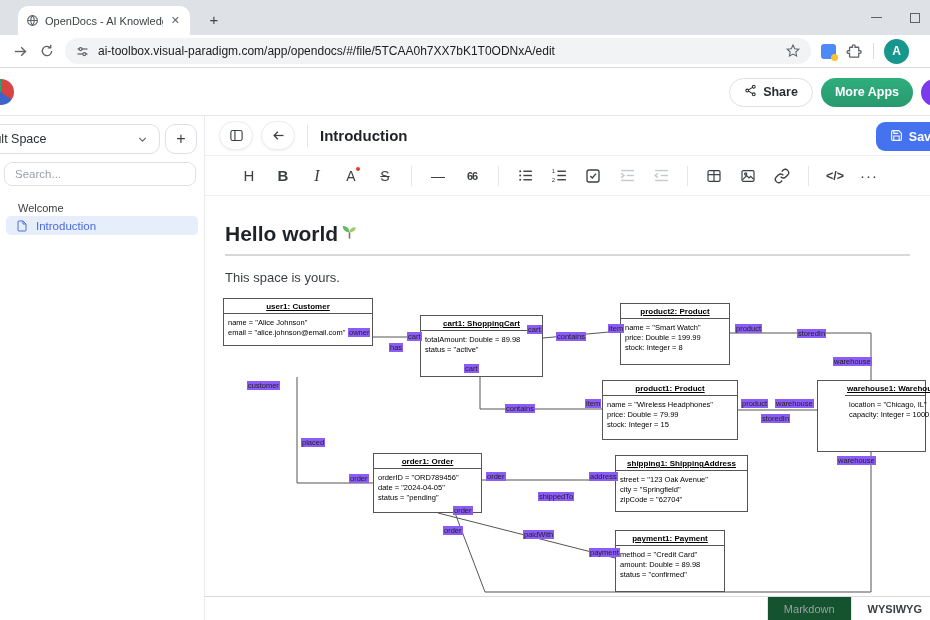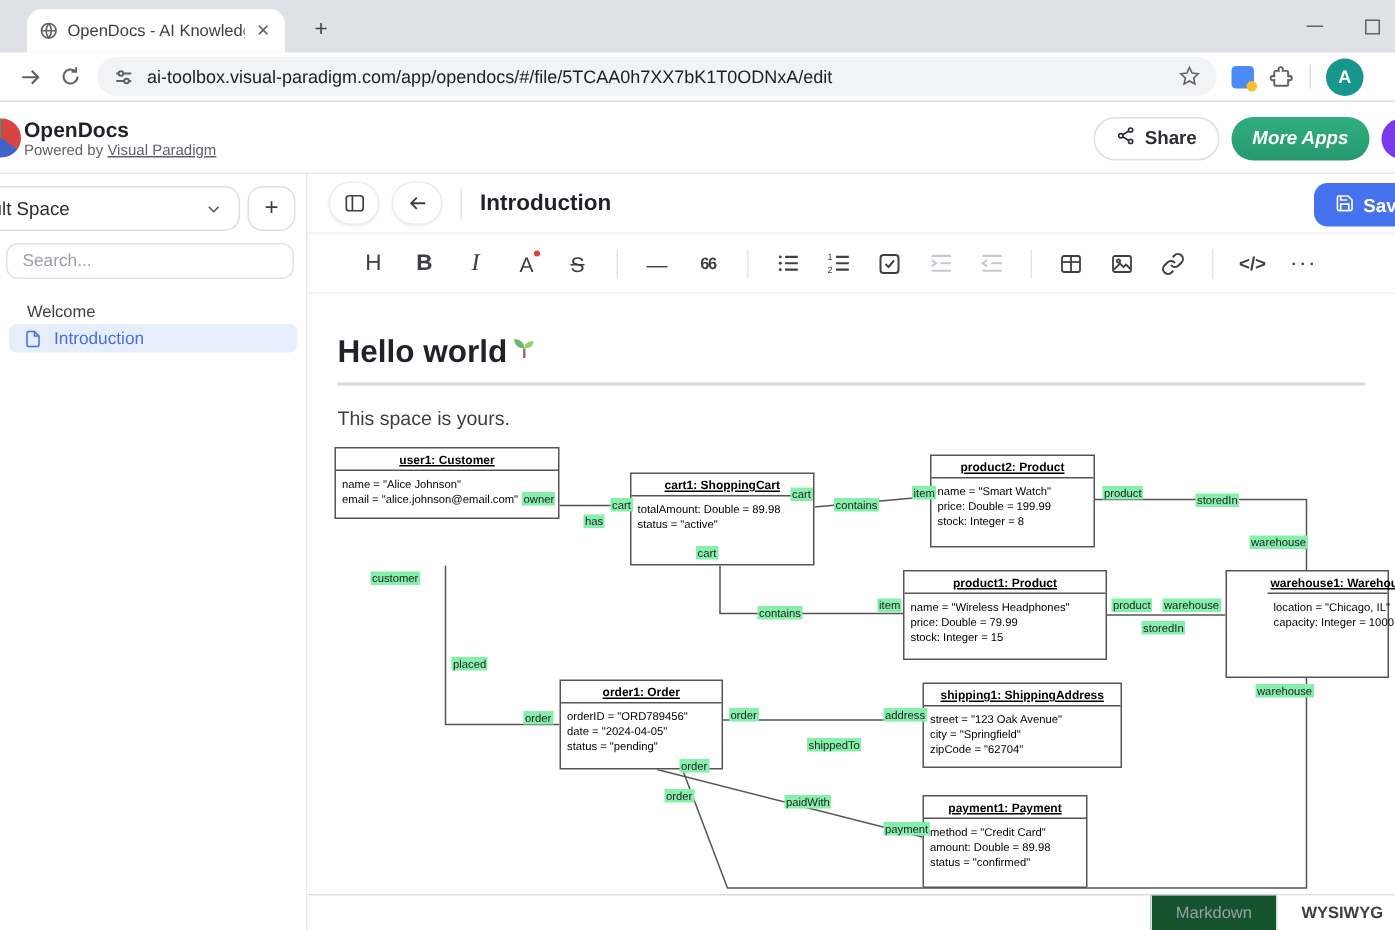"OpenDocs" div.brand { html: <div> <div>OpenDocs</div> <div><span>Powered by </span><a>Visual Paradigm</a></div> </div> -> none }
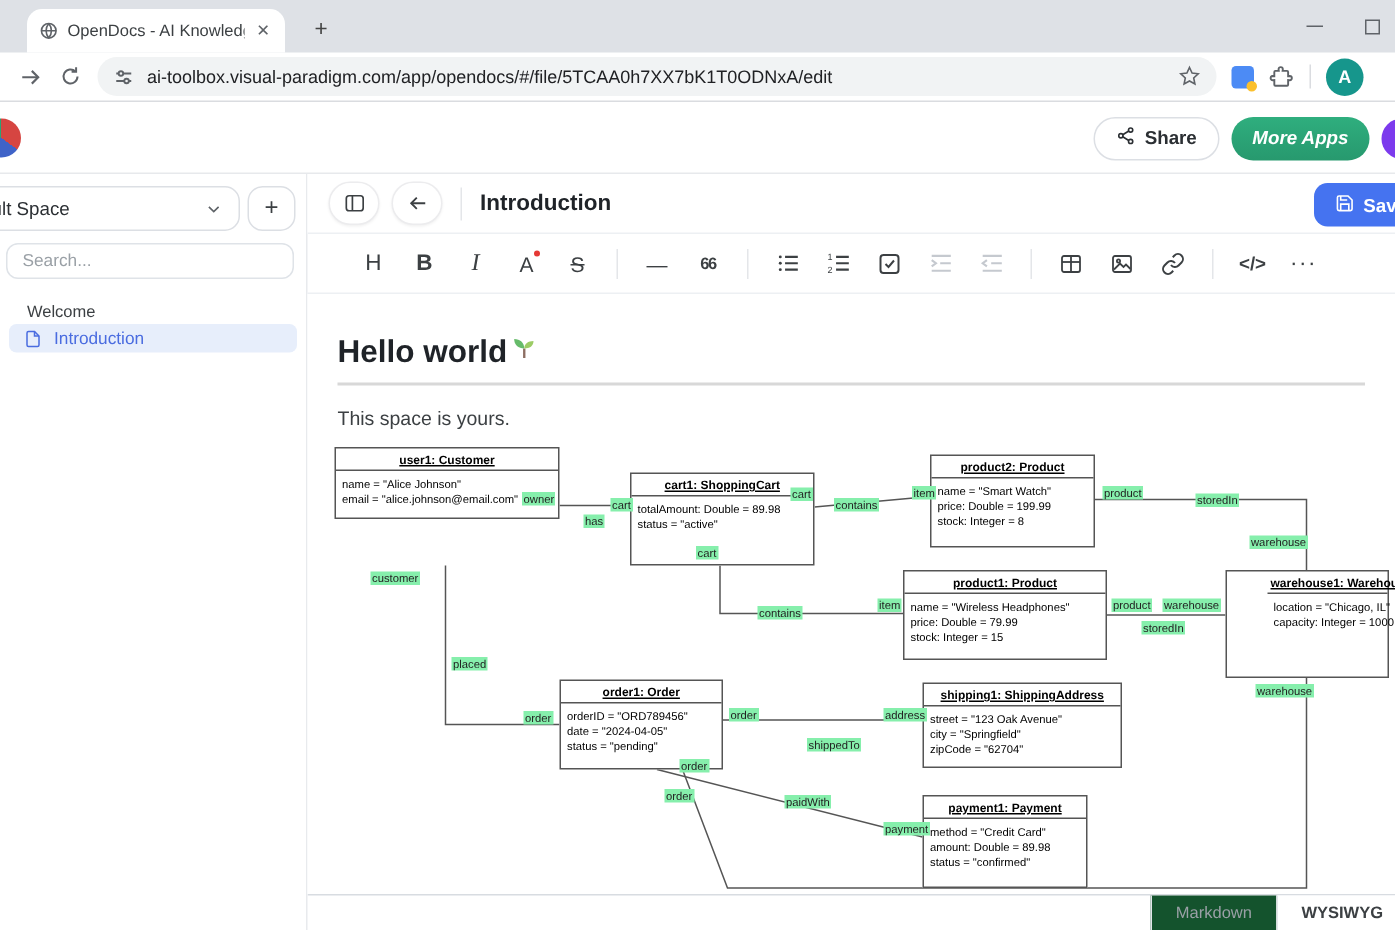"More Apps" .btn-moreapps { font-style: italic -> none }
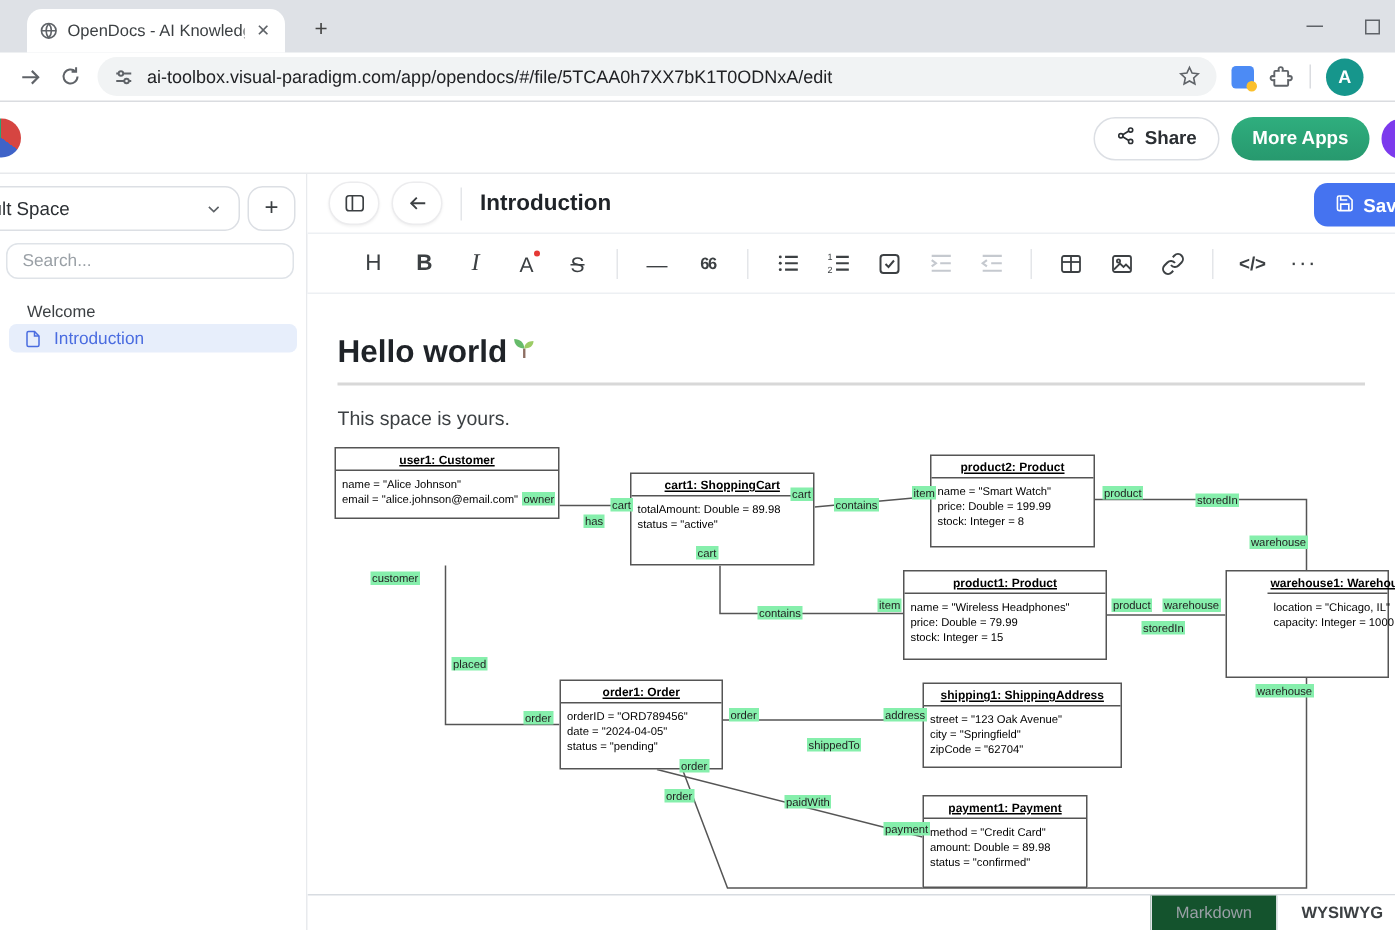"owner" .uml-label { background: #86efac -> #8b5cf6 }
